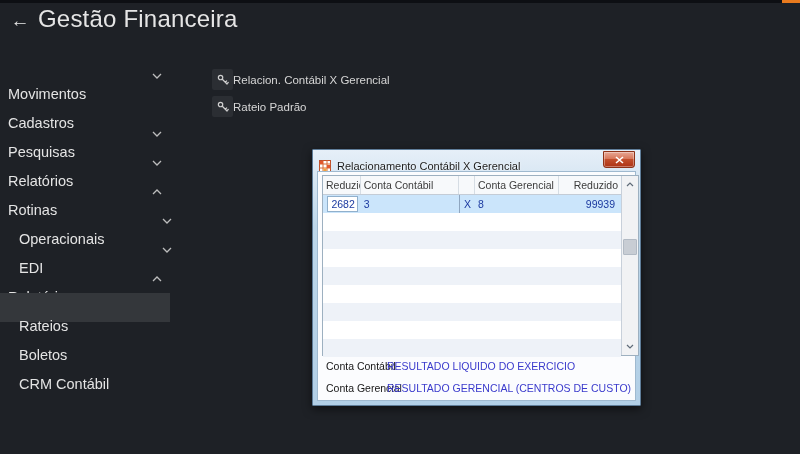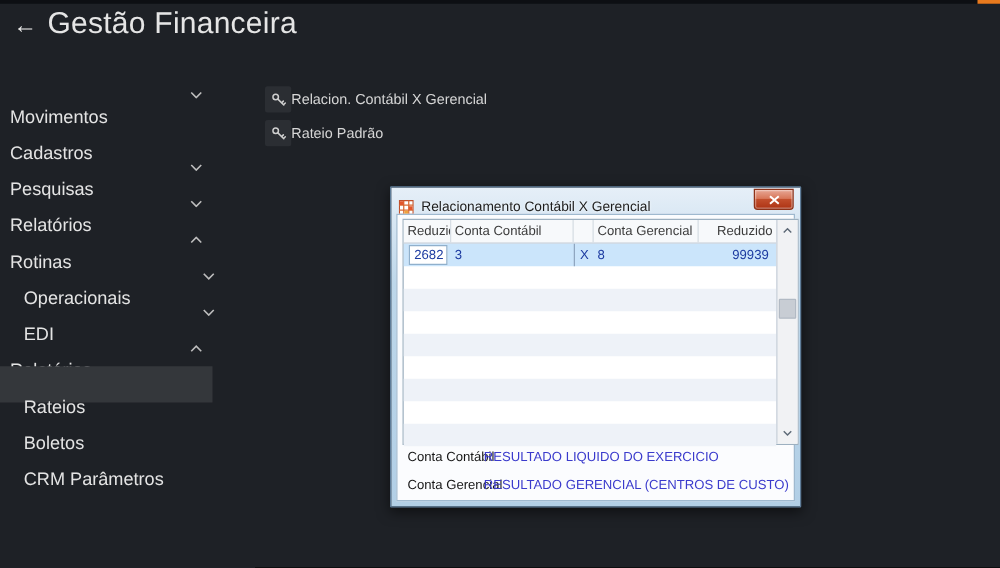"CRM Parâmetros" span.lbl { text: Parâmetros -> Contábil }
